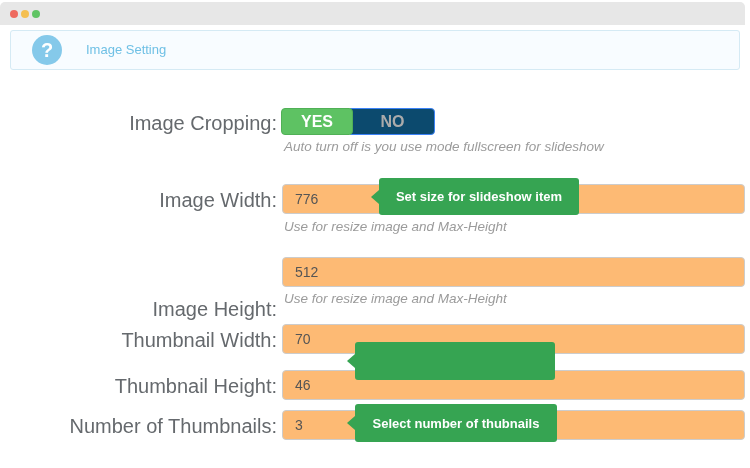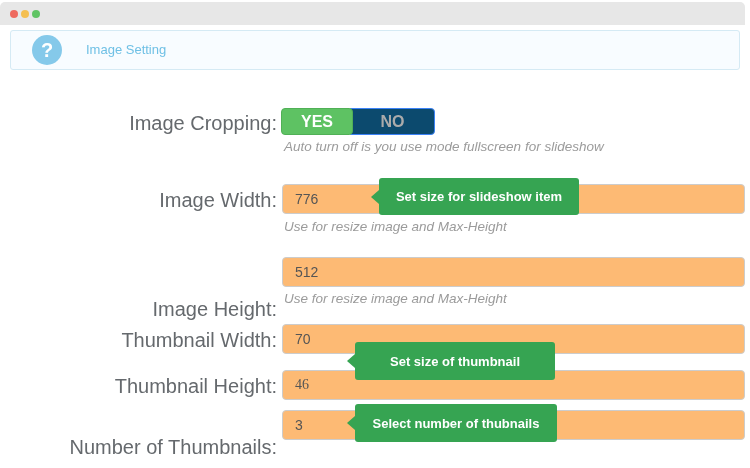"Set size of thumbnail" span { html: <span>Set size of thumbnail</span> -> none }
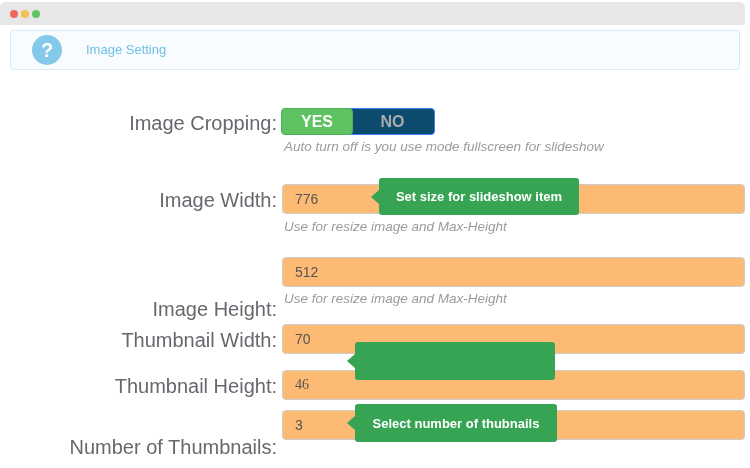"46" .inp-th { font-family: Liberation Serif, serif -> none }
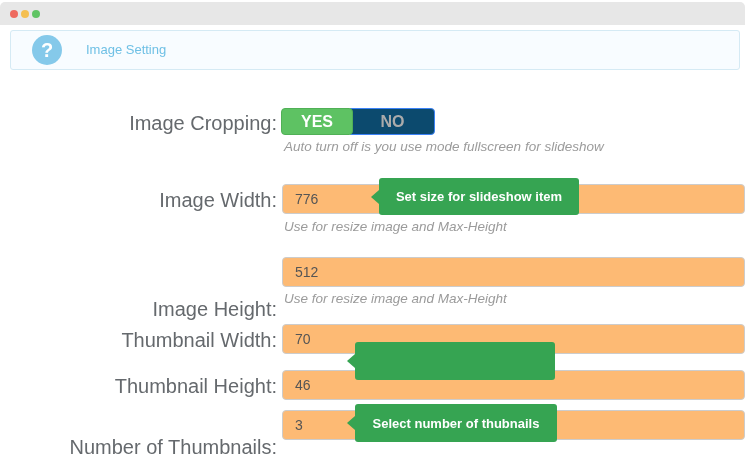"Number of Thumbnails:" .lbl-nt { top: 438px -> 417px }
